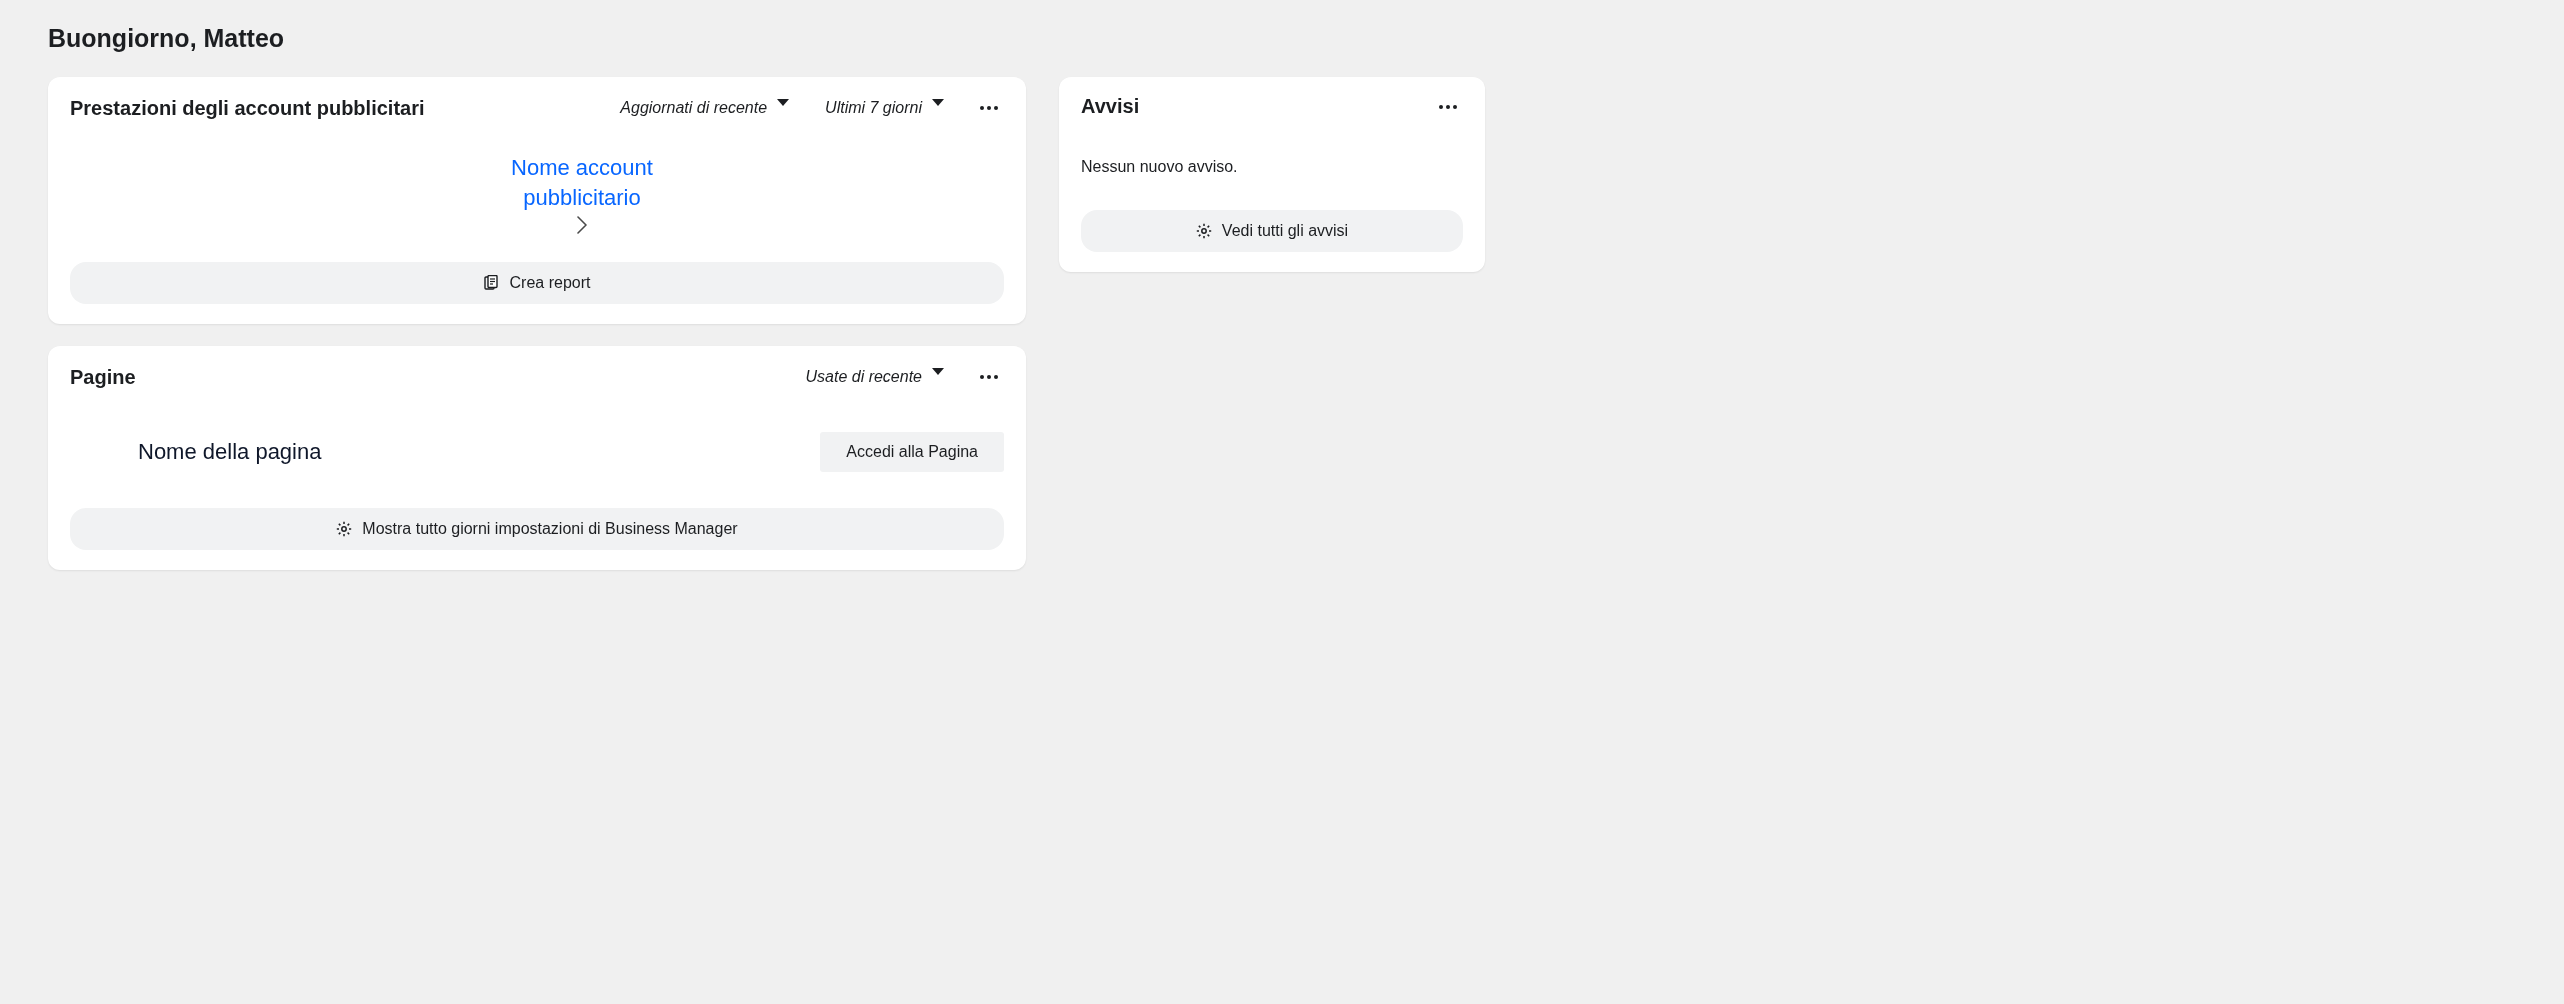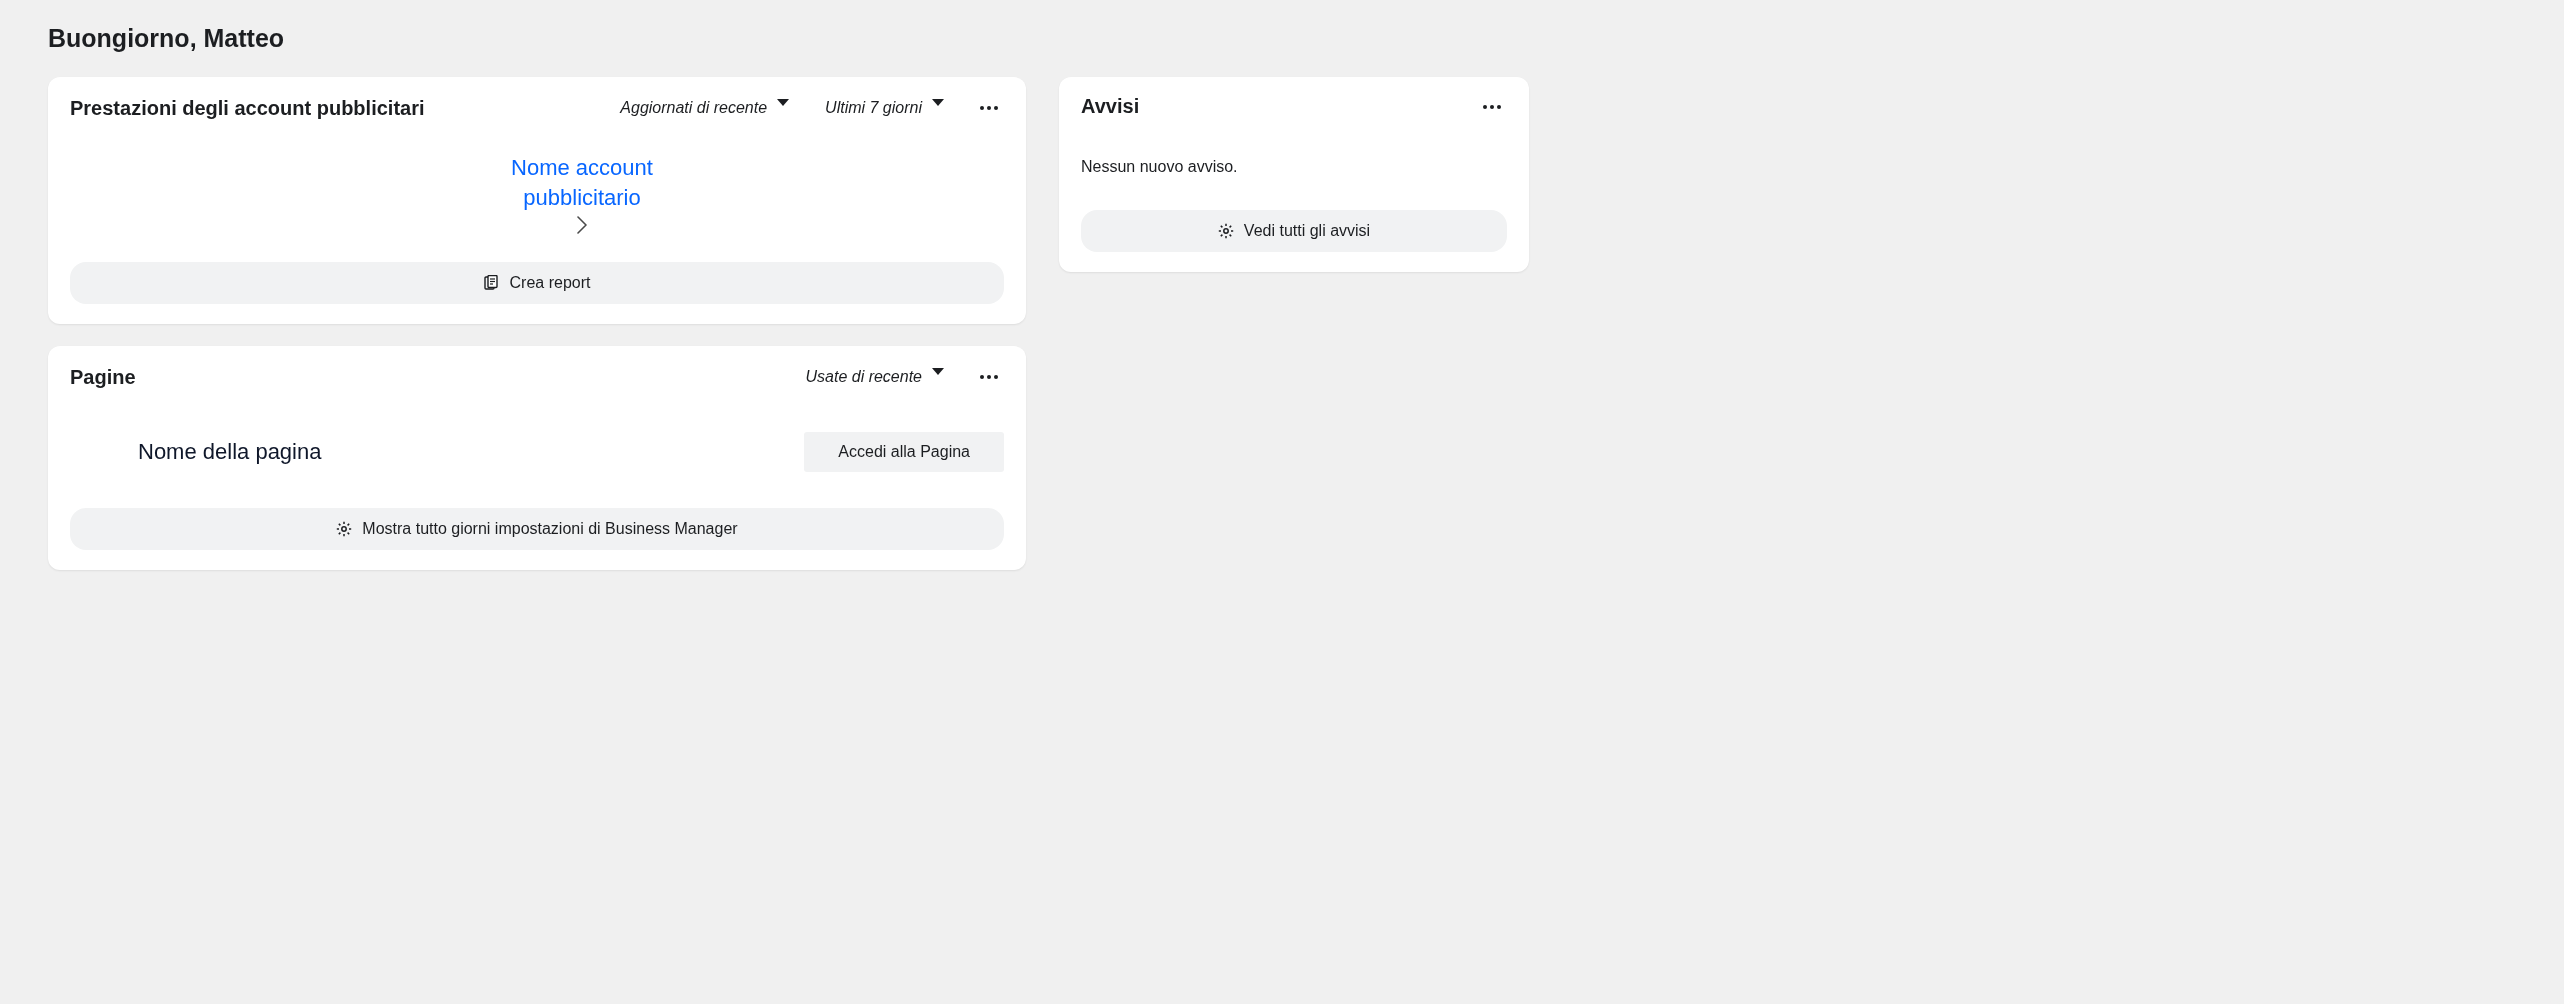"Avvisi" .right-col { width: 470px -> 426px }
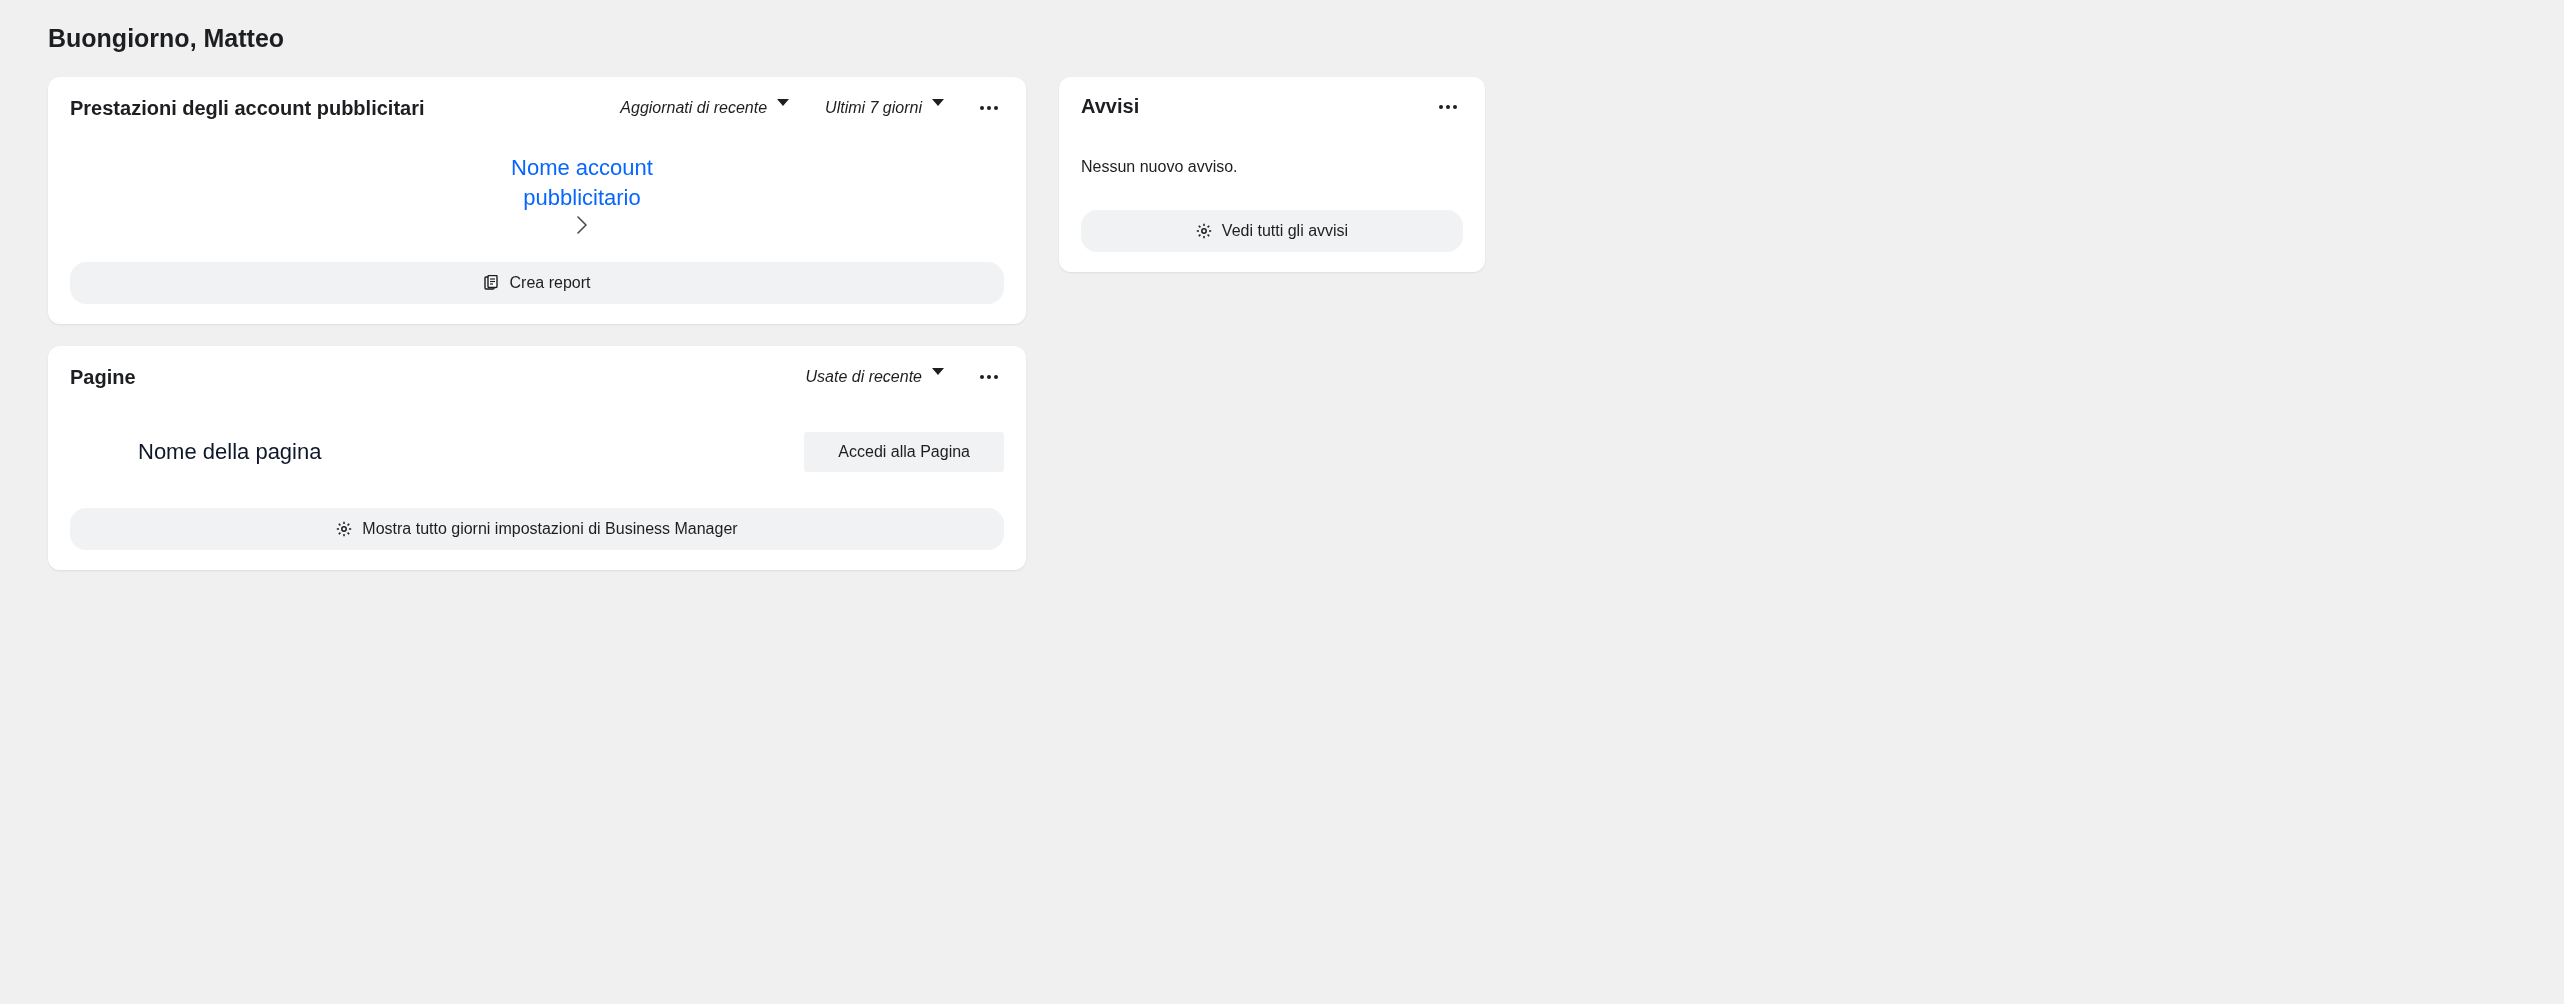"Accedi alla Pagina" .inline-btn { padding: 11px 34px -> 11px 26px }
